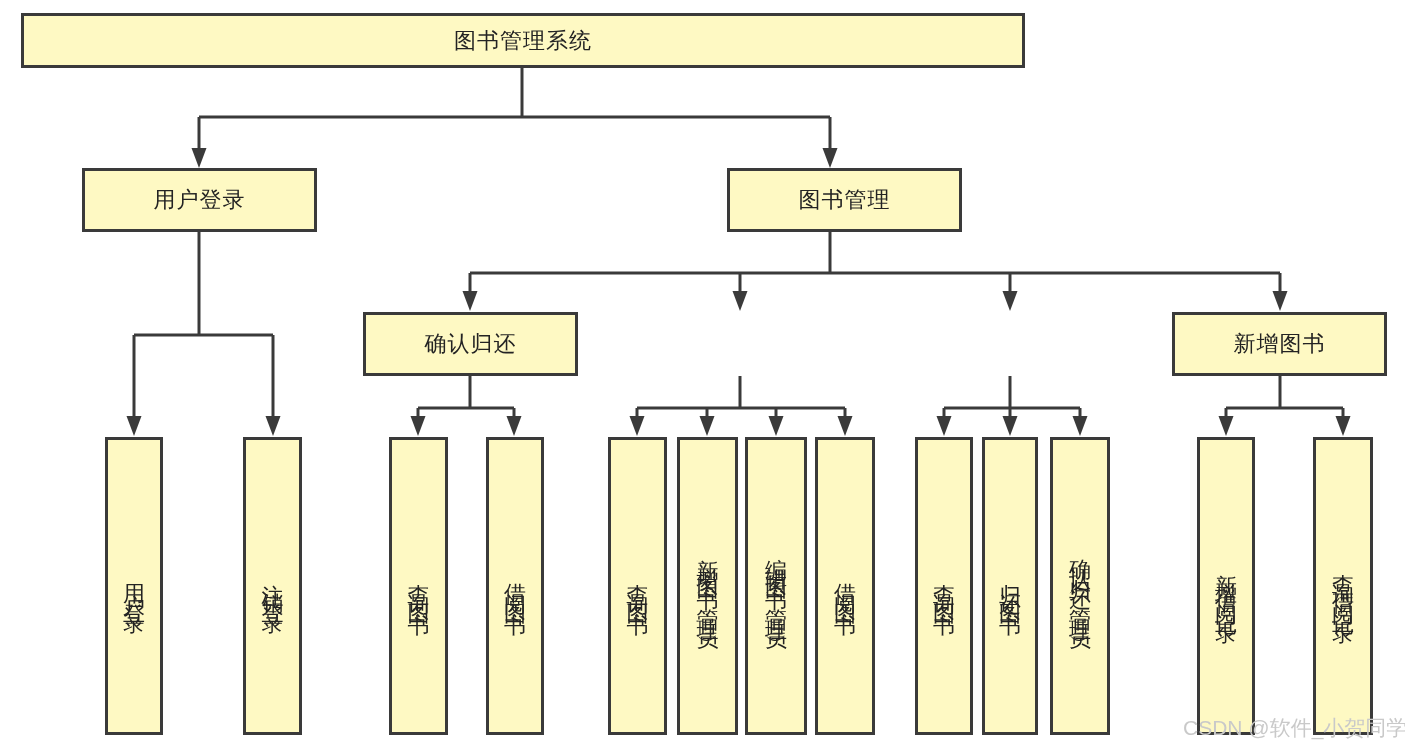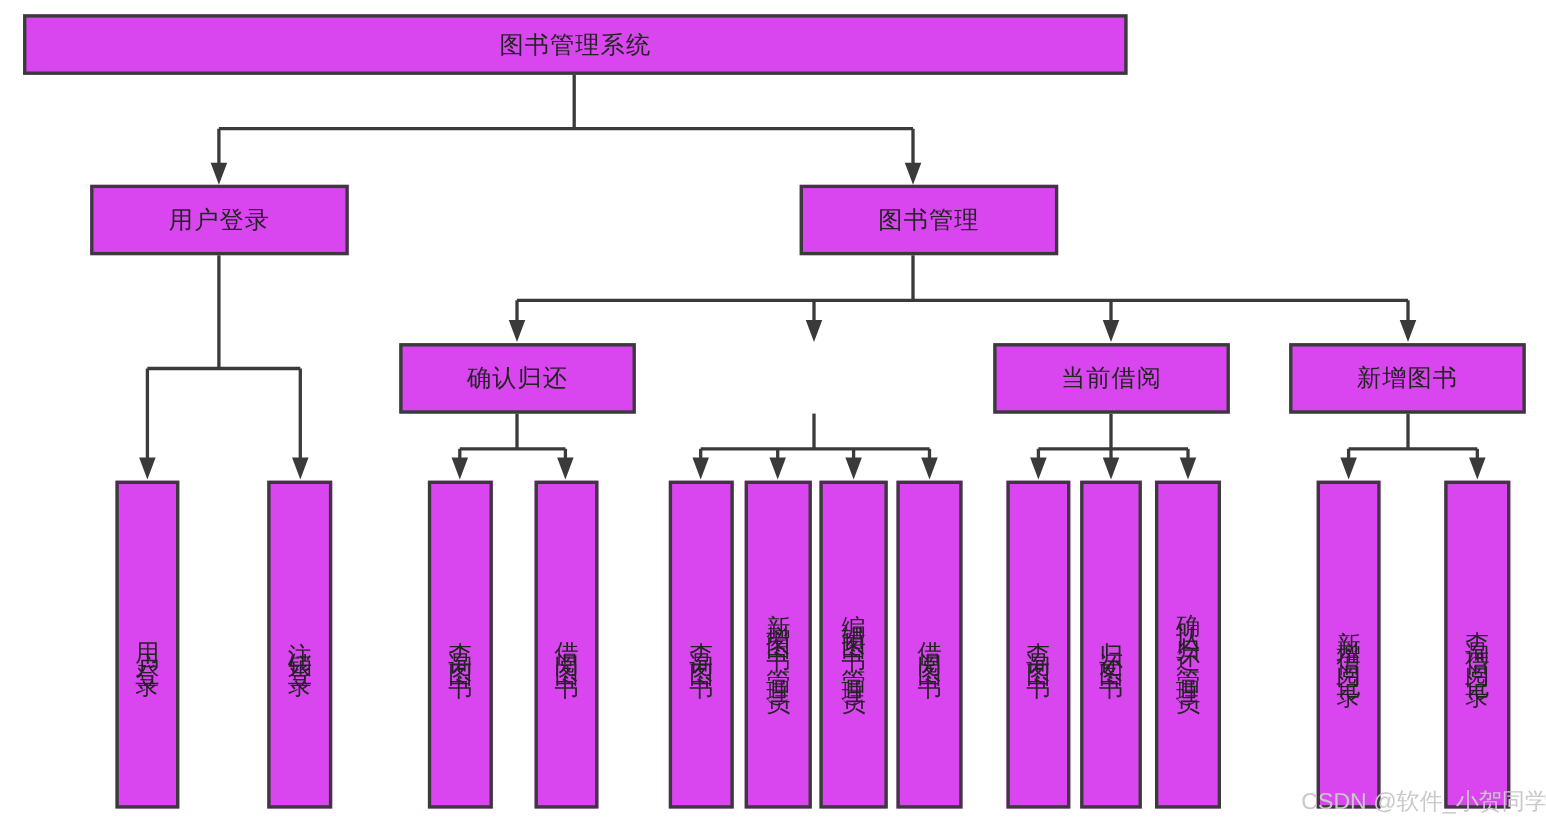"图书管理系统" .node { background: #d946ef -> #fef9c3 }
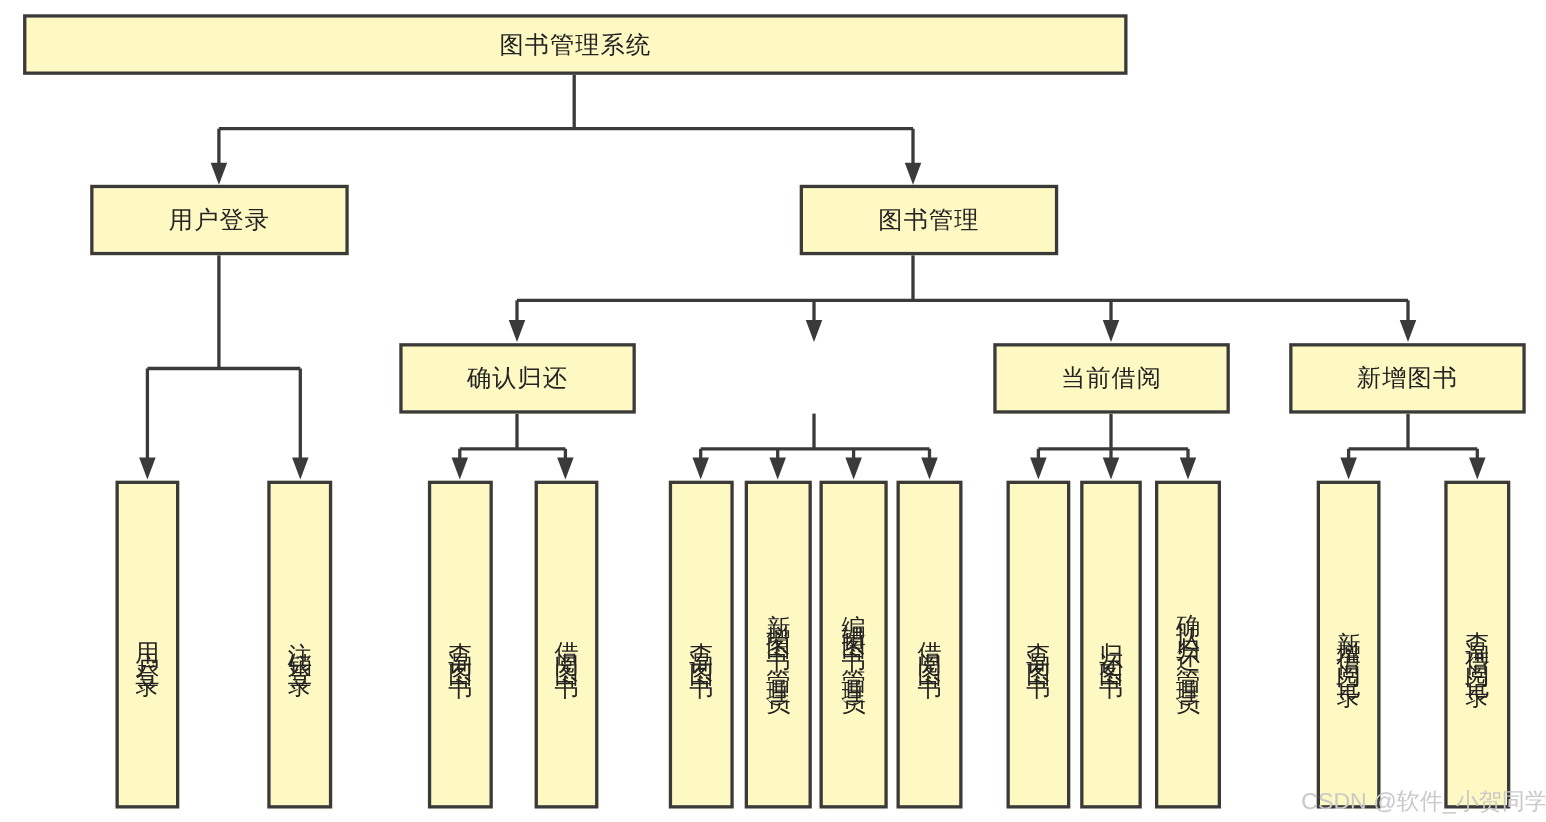"当前借阅" div.node { html: <div> <span>当前借阅</span> </div> -> none }
